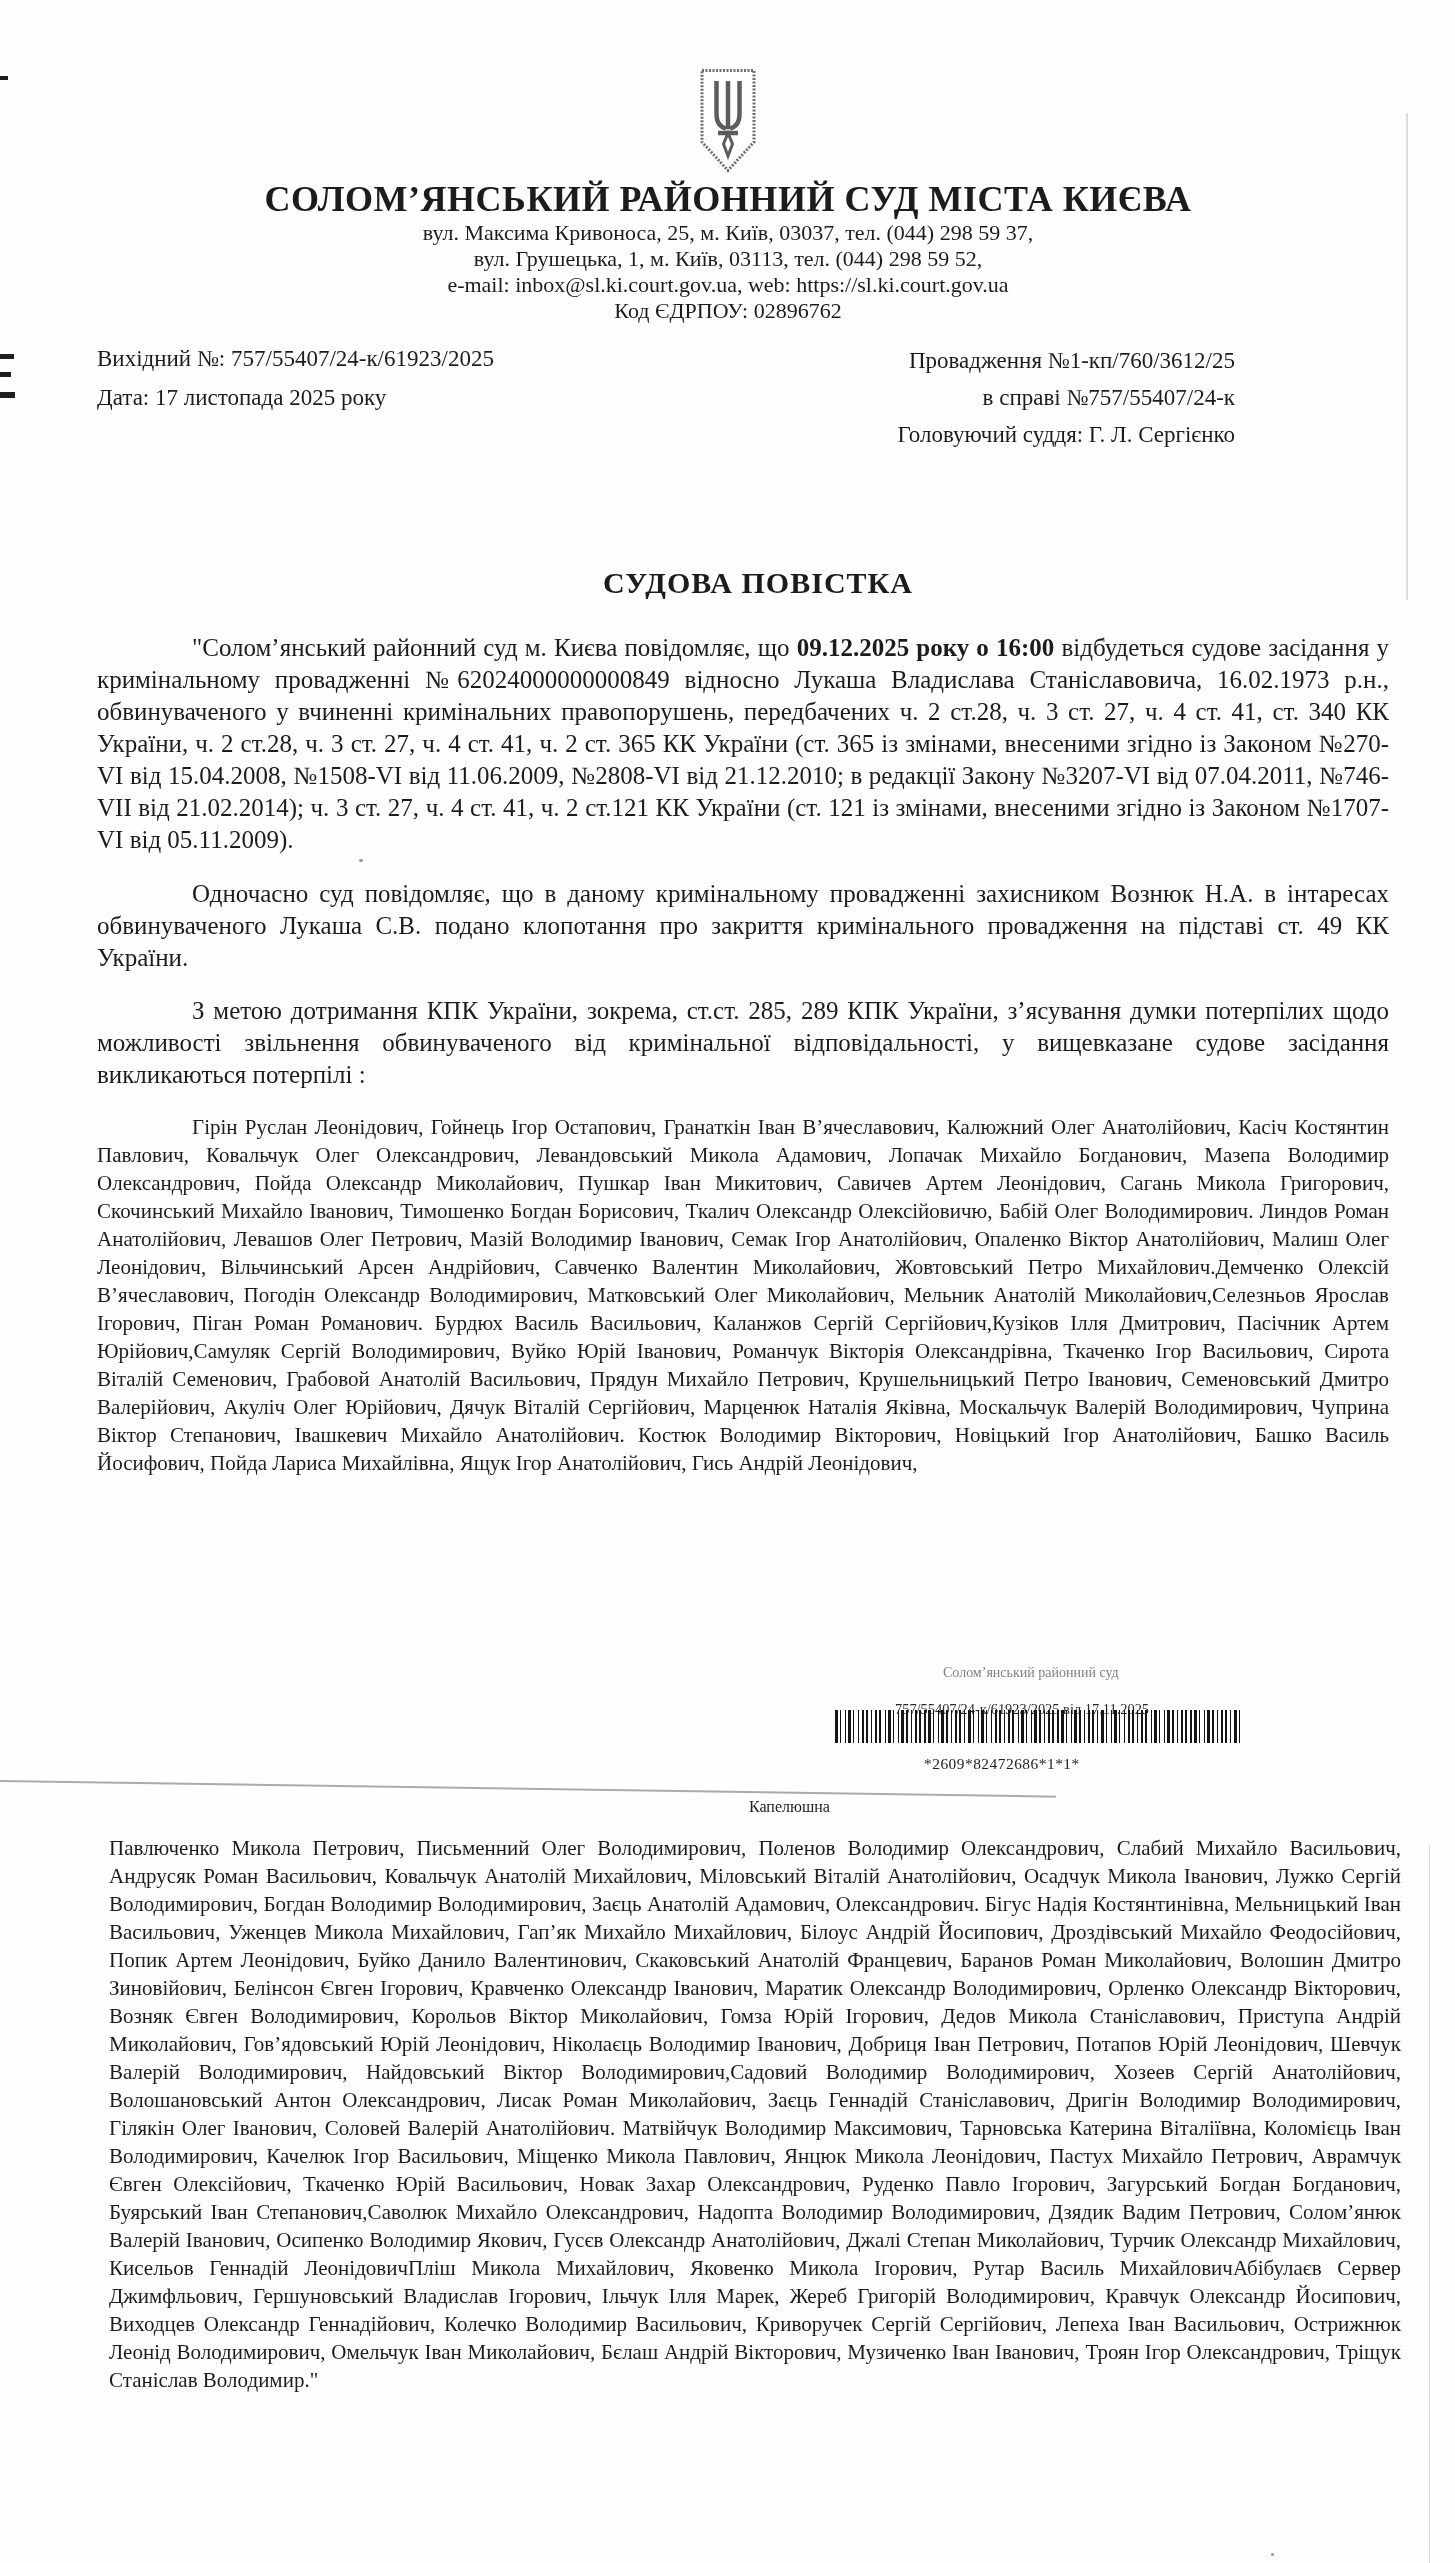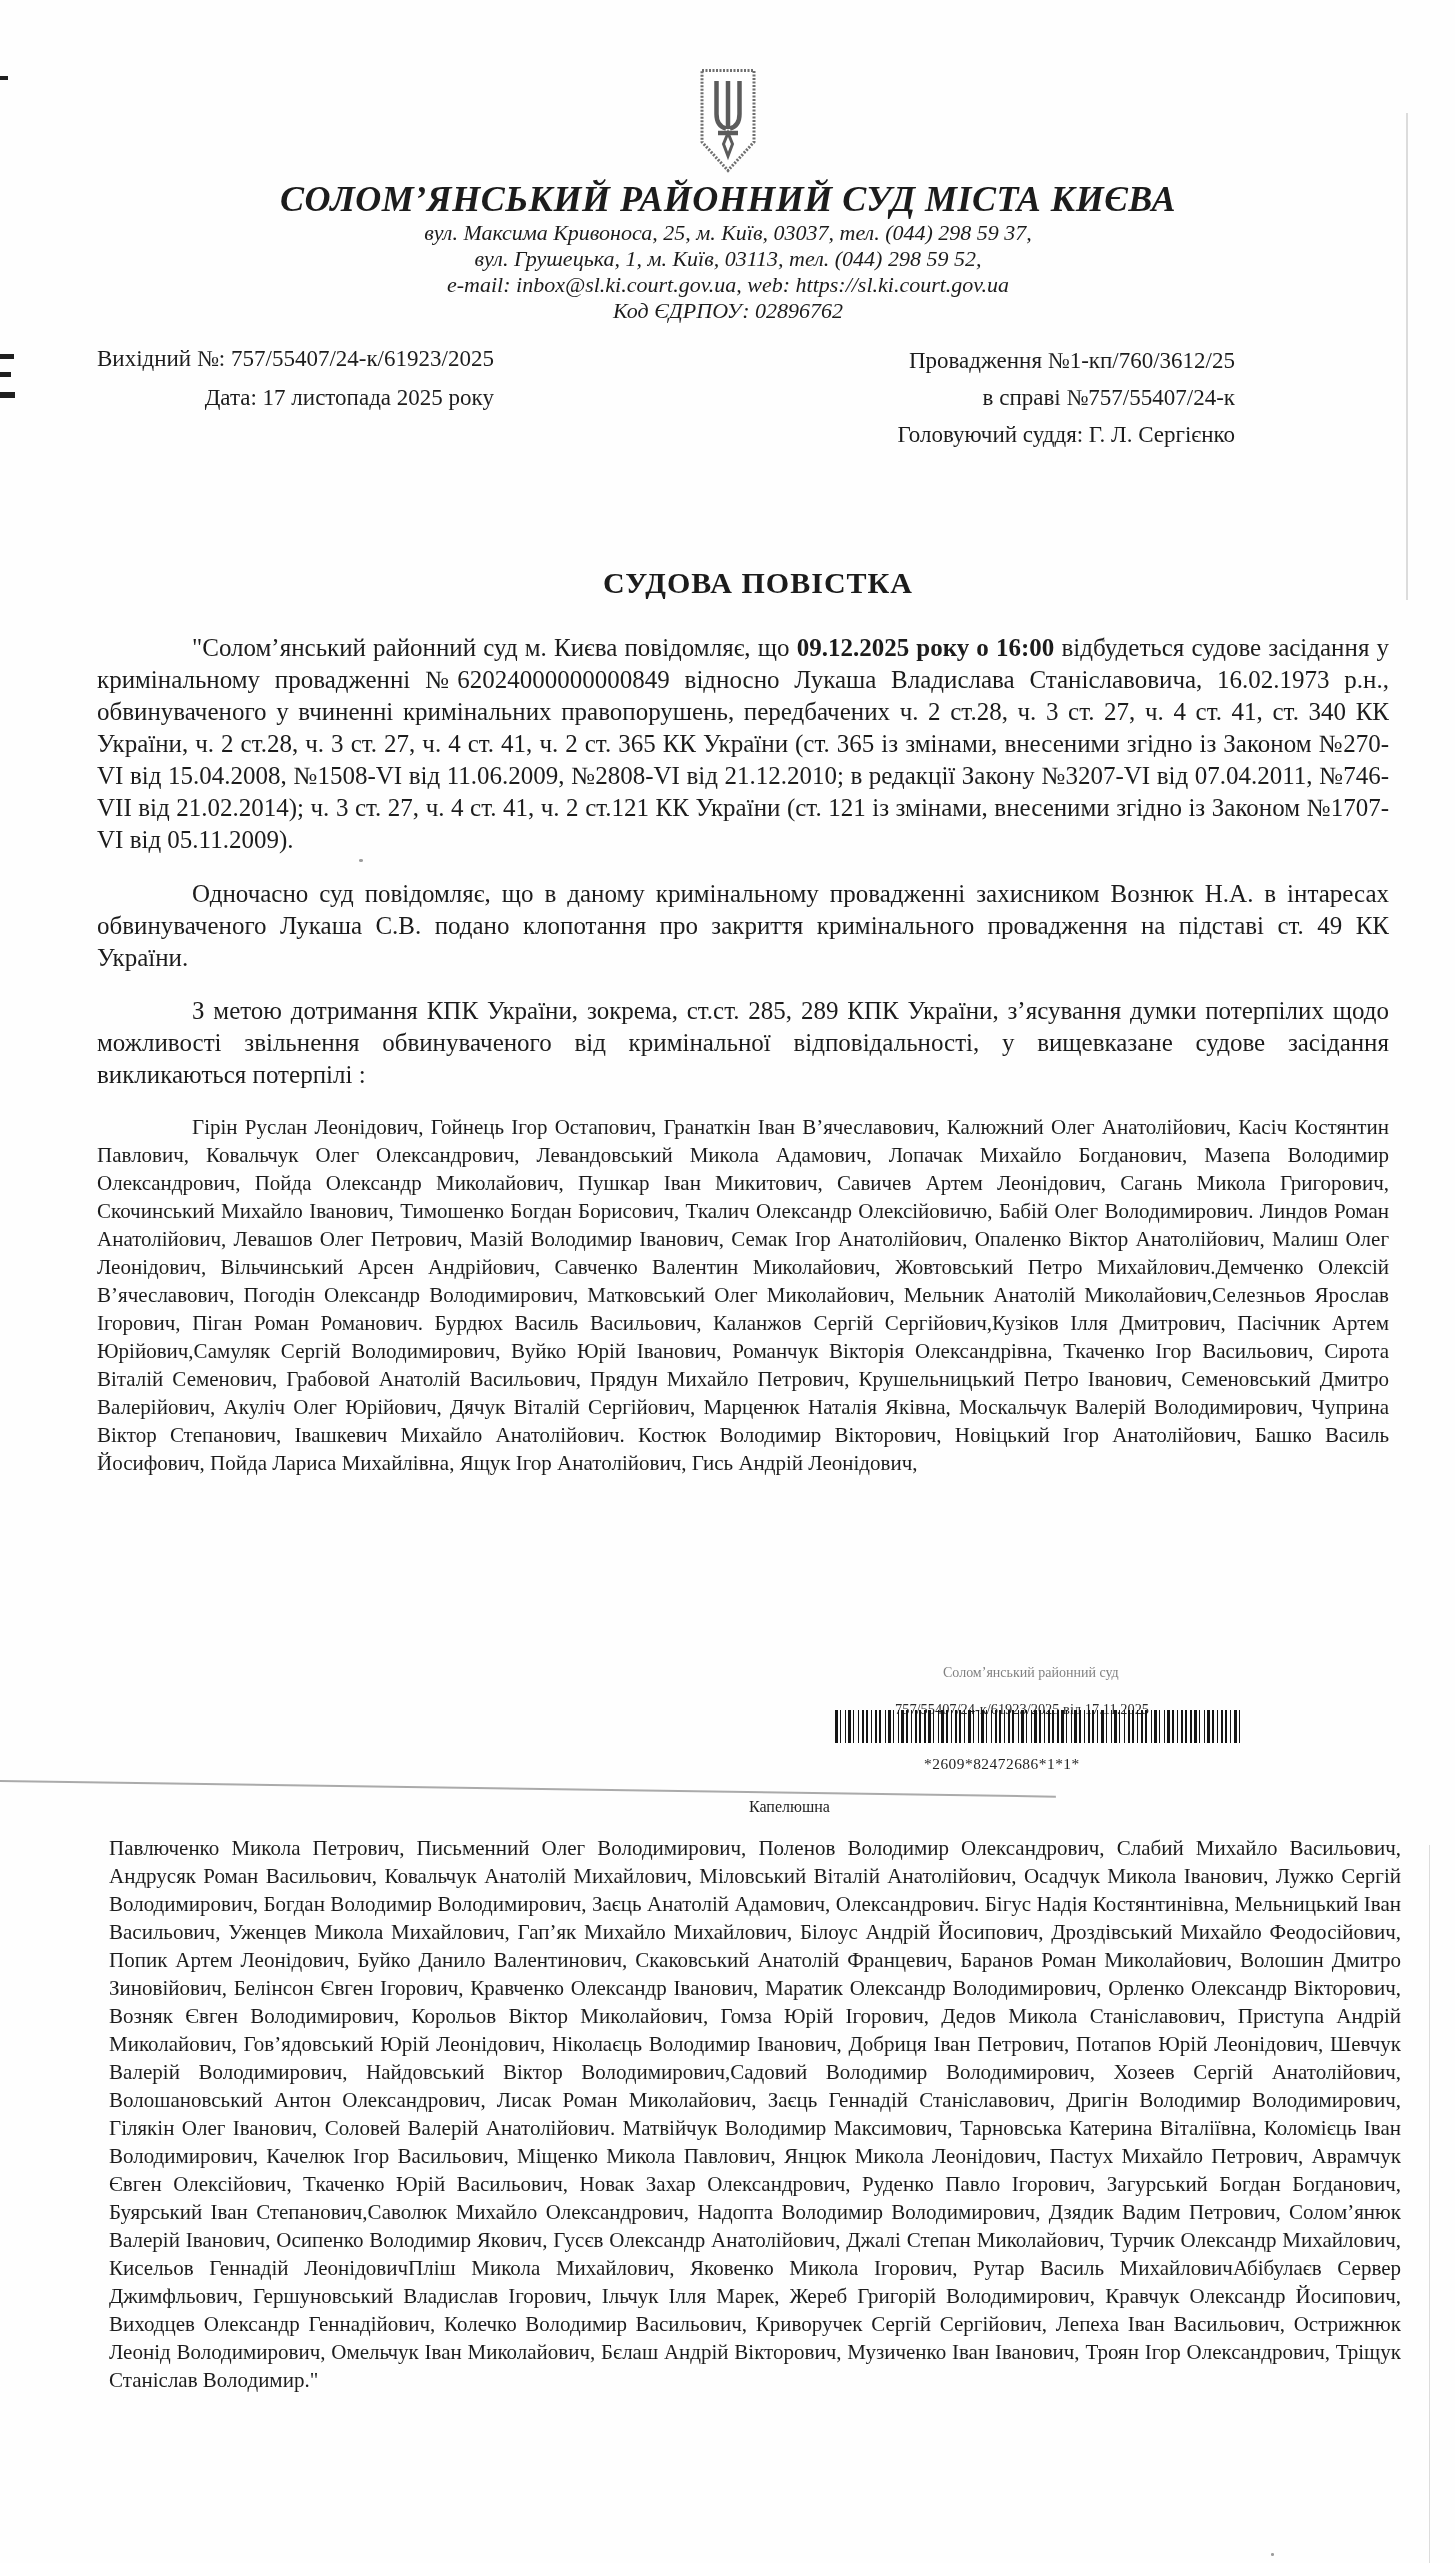"СОЛОМ’ЯНСЬКИЙ РАЙОННИЙ СУД МІСТА КИЄВА" .letterhead { font-style: italic -> none }
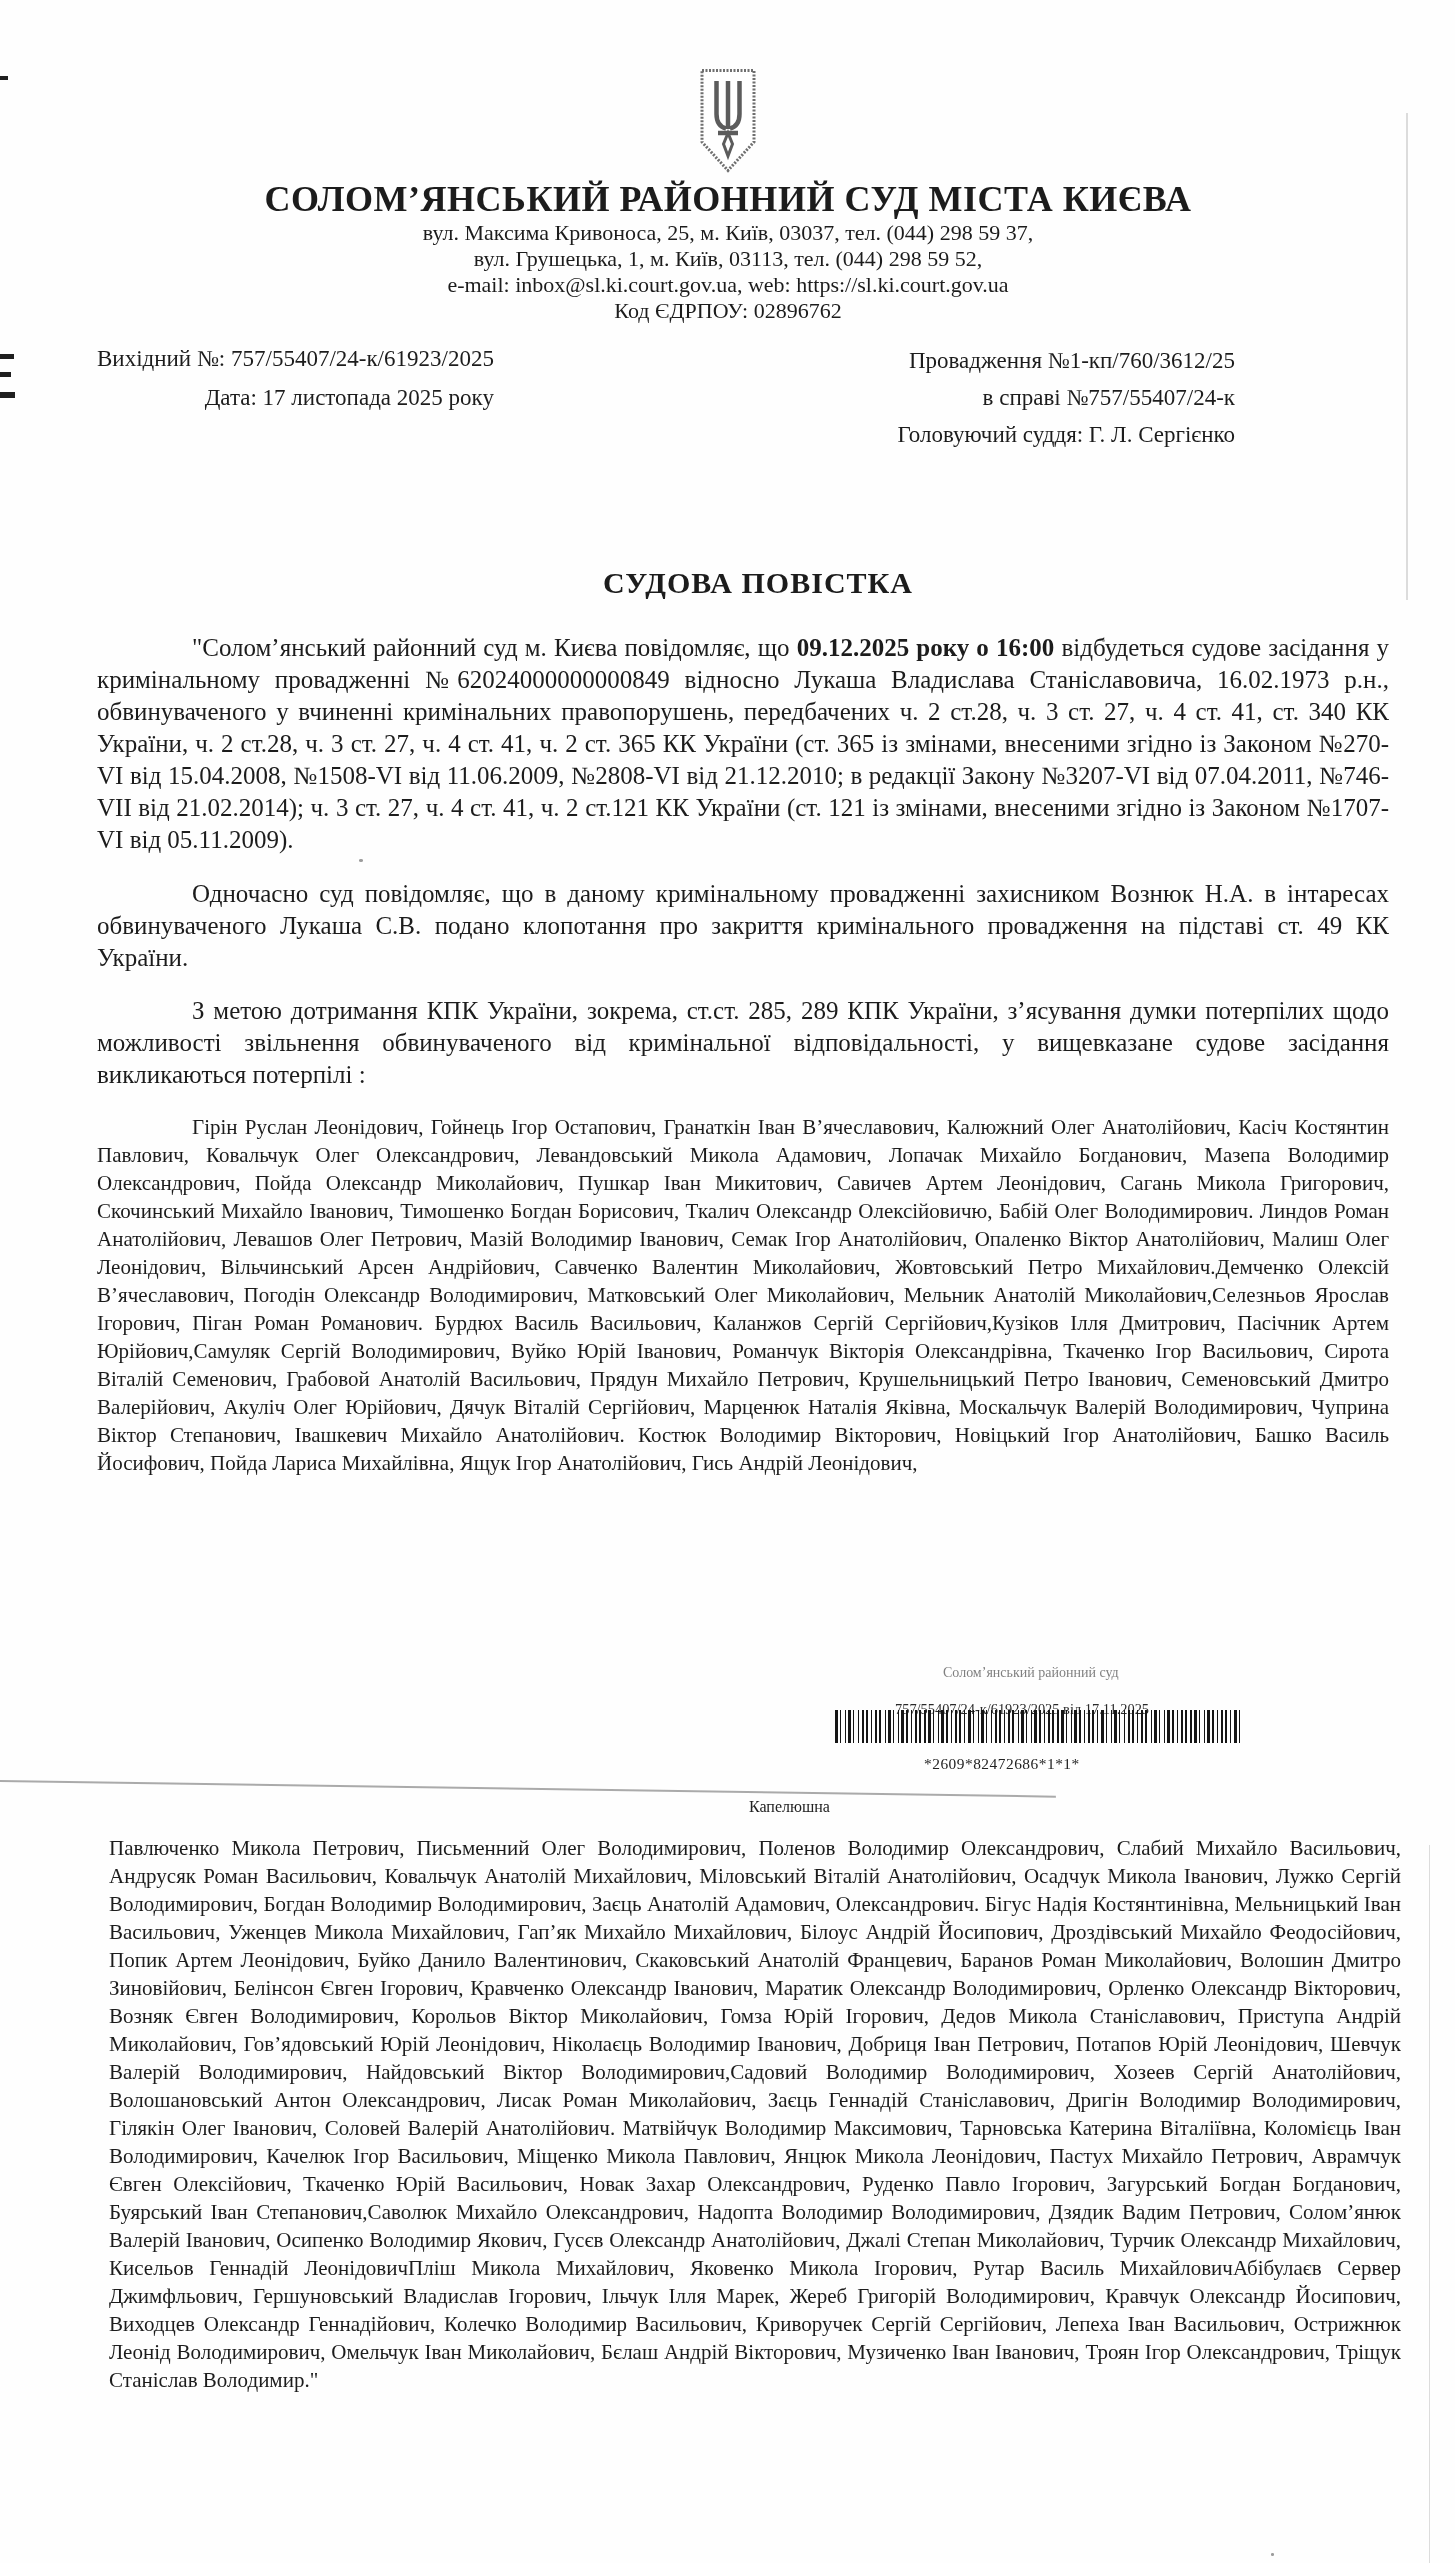"Вихідний №: 757/55407/24-к/61923/2025" .ref-left { text-align: right -> none }
